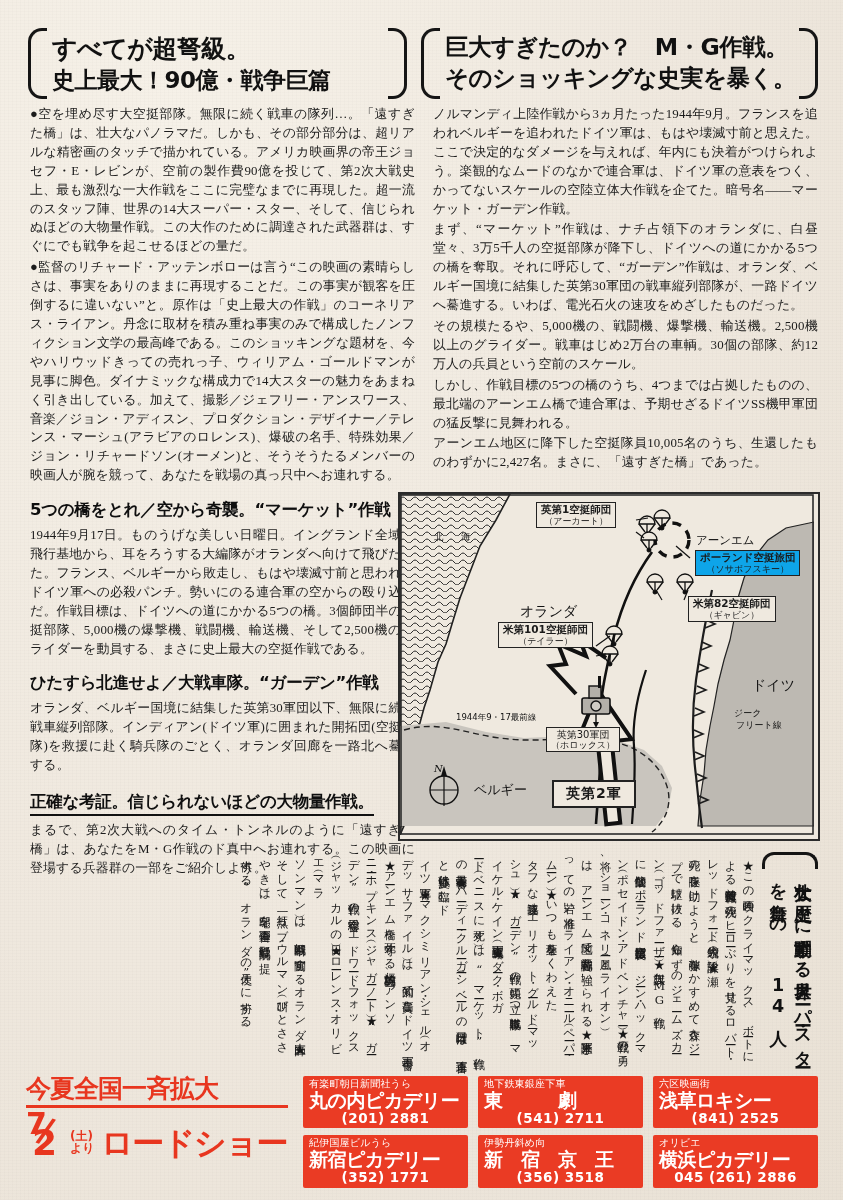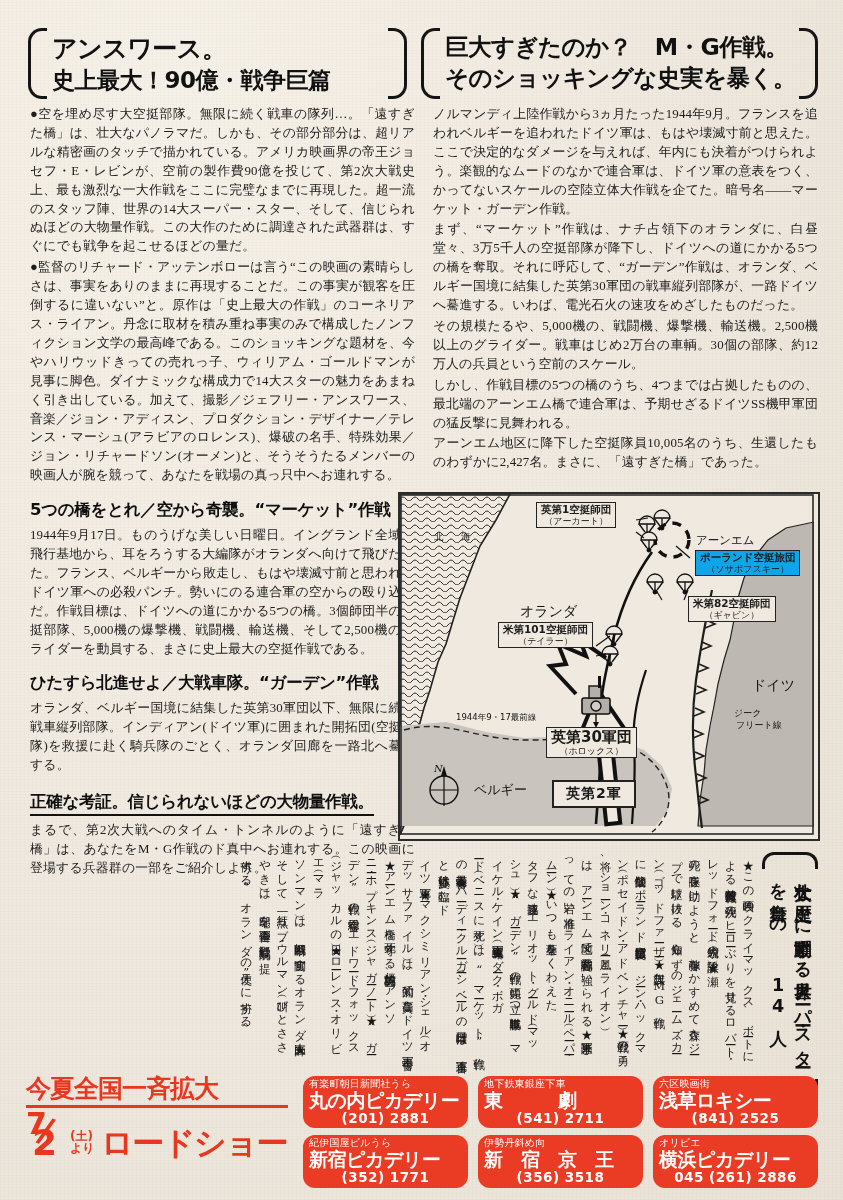"アンスワース。" div.hl { text: アンスワース -> すべてが超弩級 }
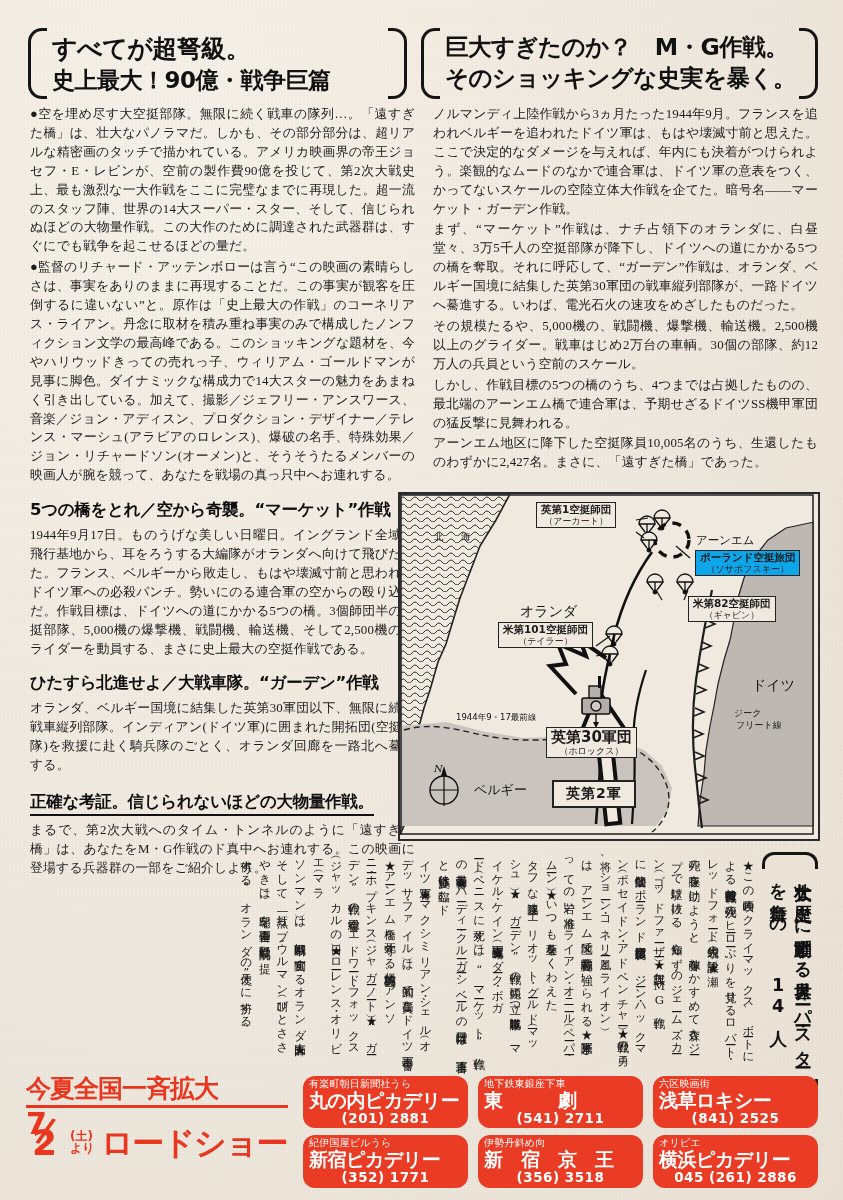"英第30軍団" div { font-size: 15px -> 10px; font-weight: bold -> normal }
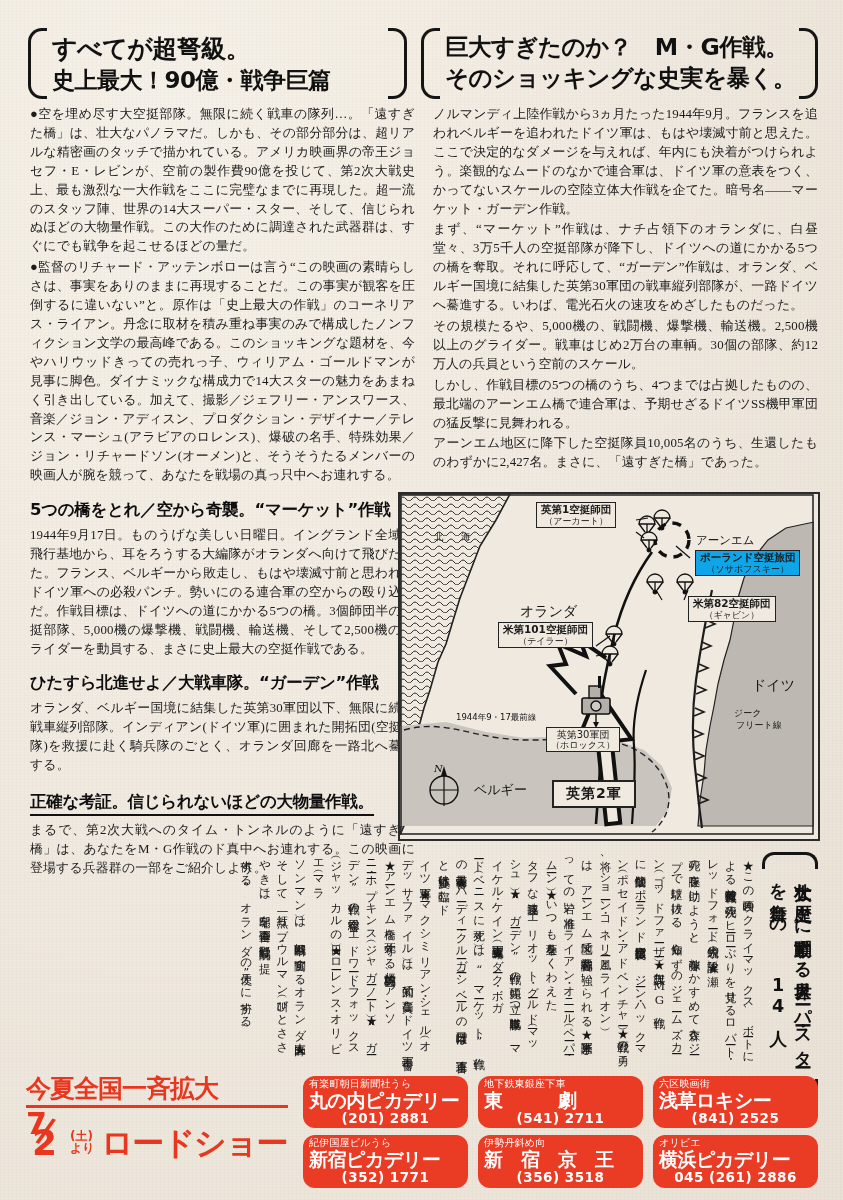"有楽町朝日新聞社うら" .tcell { border-radius: 12px -> 2px }
